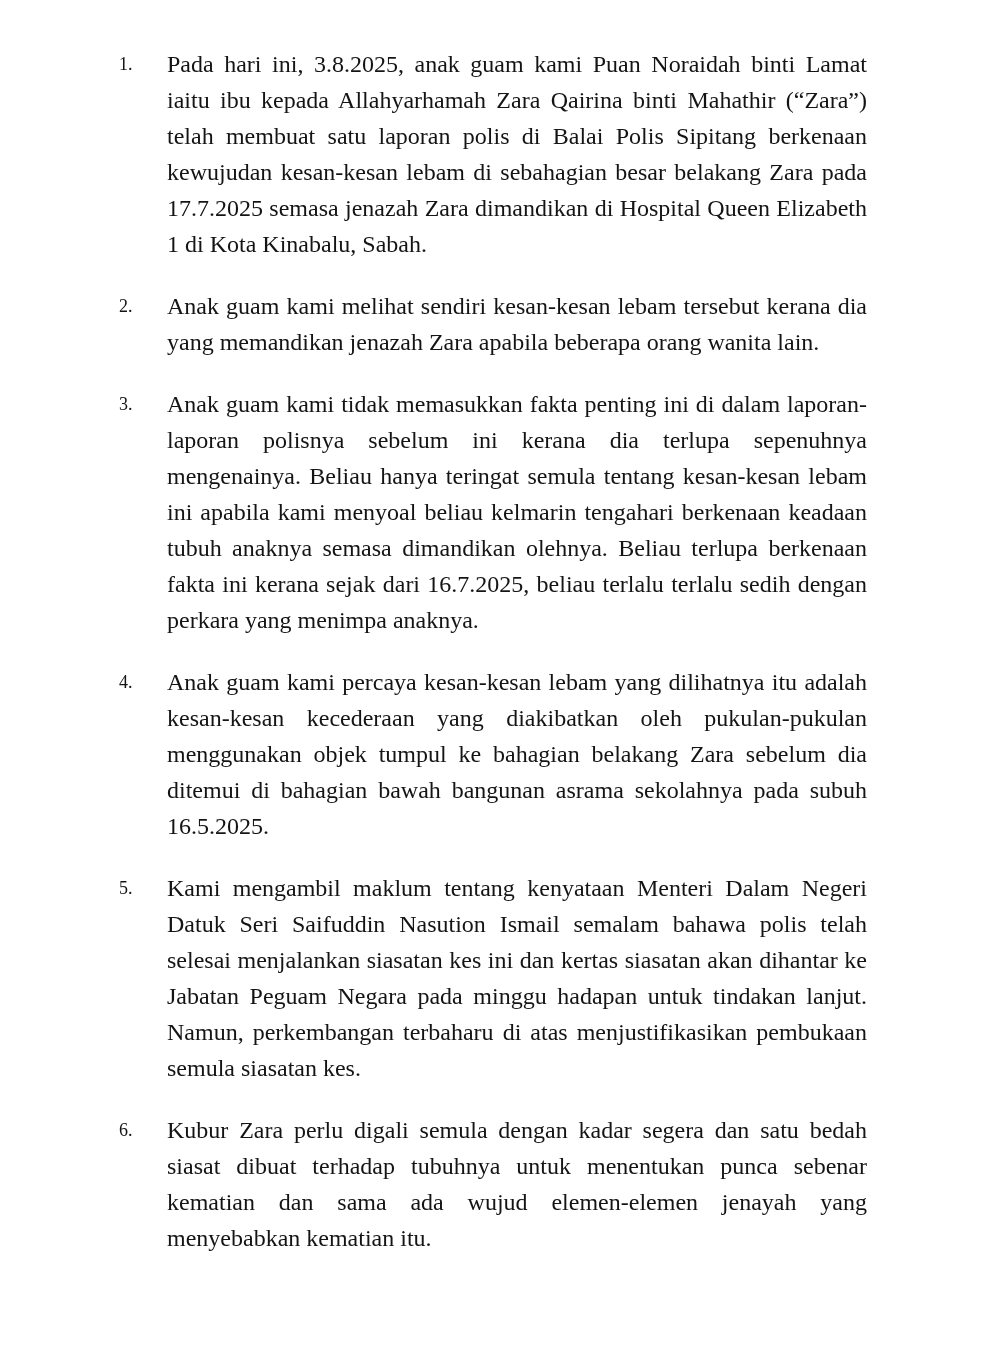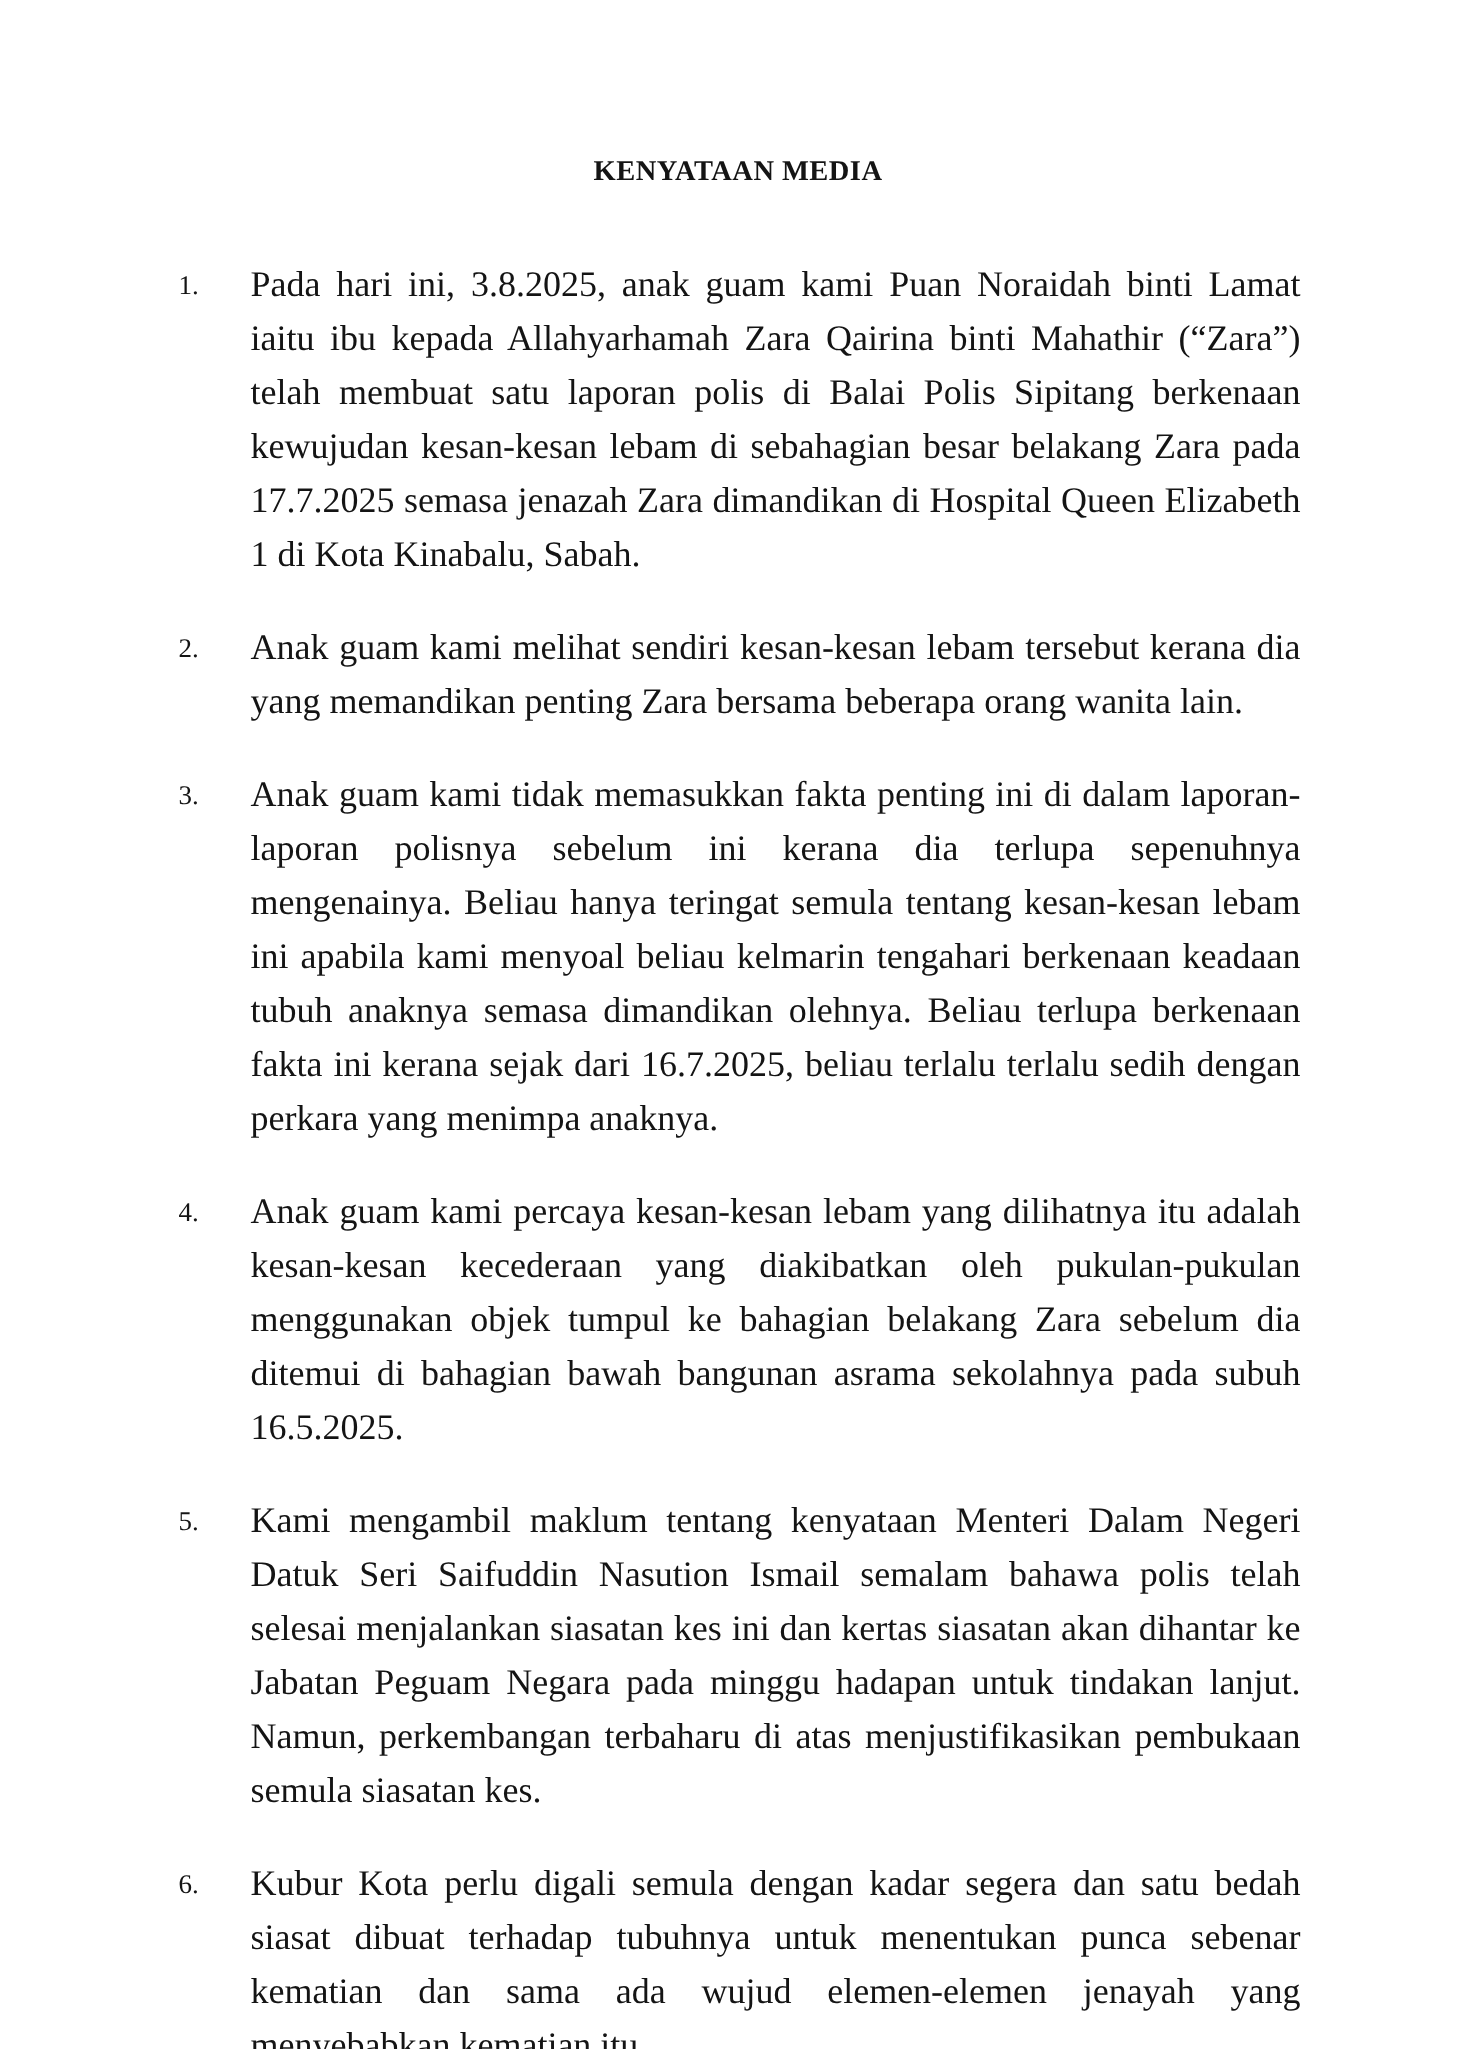"KENYATAAN MEDIA" h1.doc-title { html: <h1>KENYATAAN MEDIA</h1> -> none }
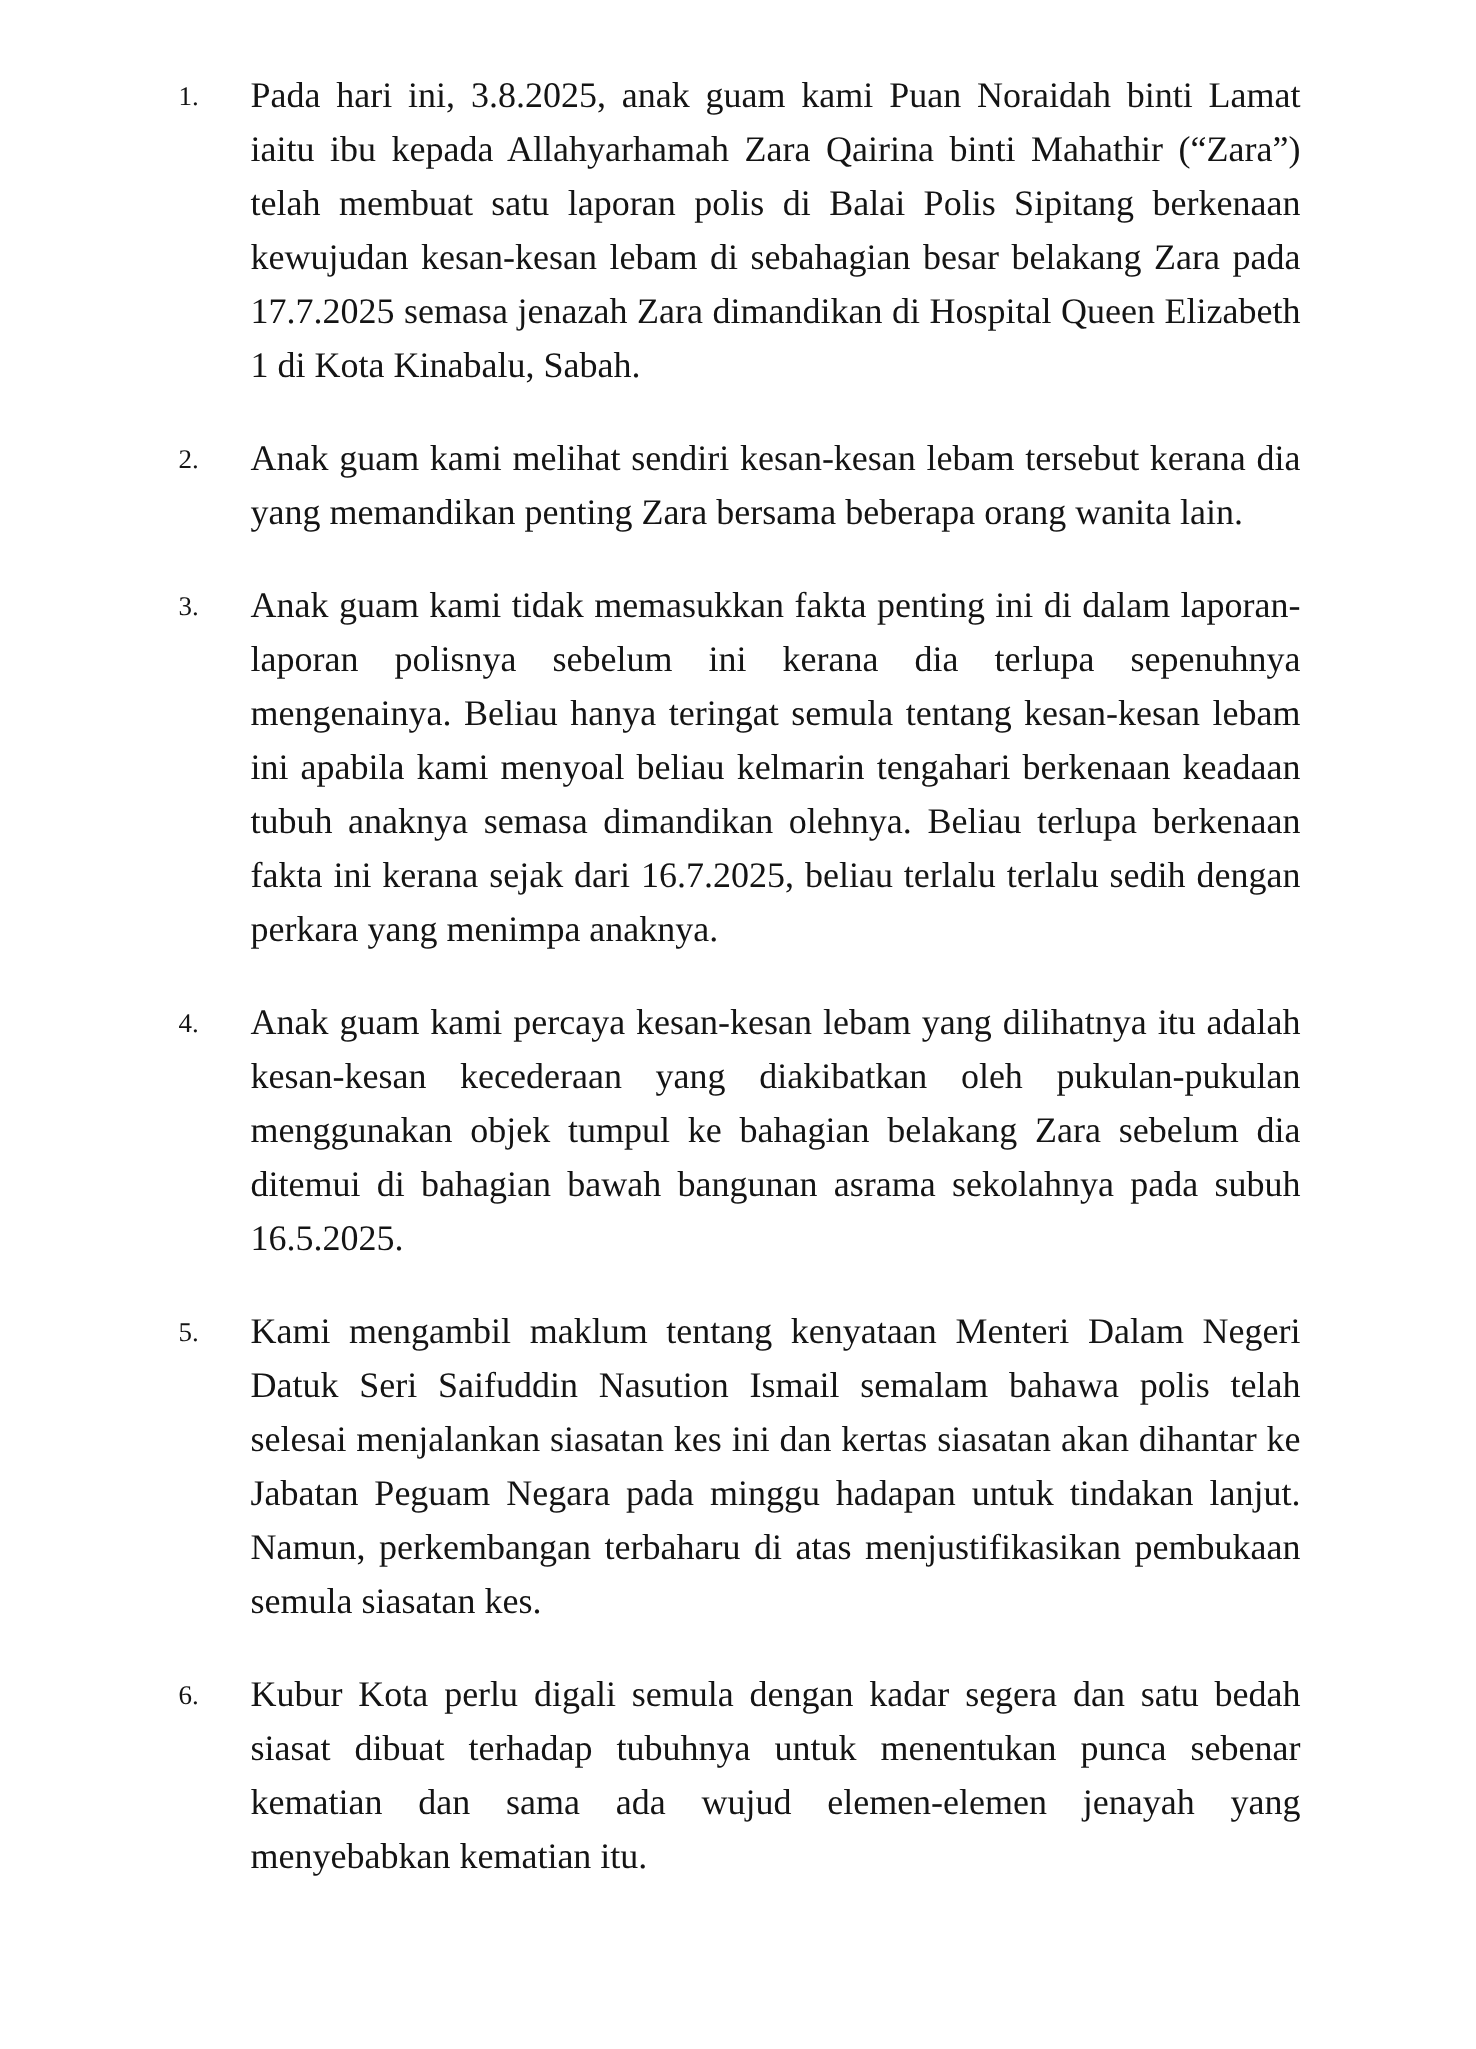"Anak guam kami melihat sendiri" div.para-text { text: penting Zara bersama -> jenazah Zara apabila }
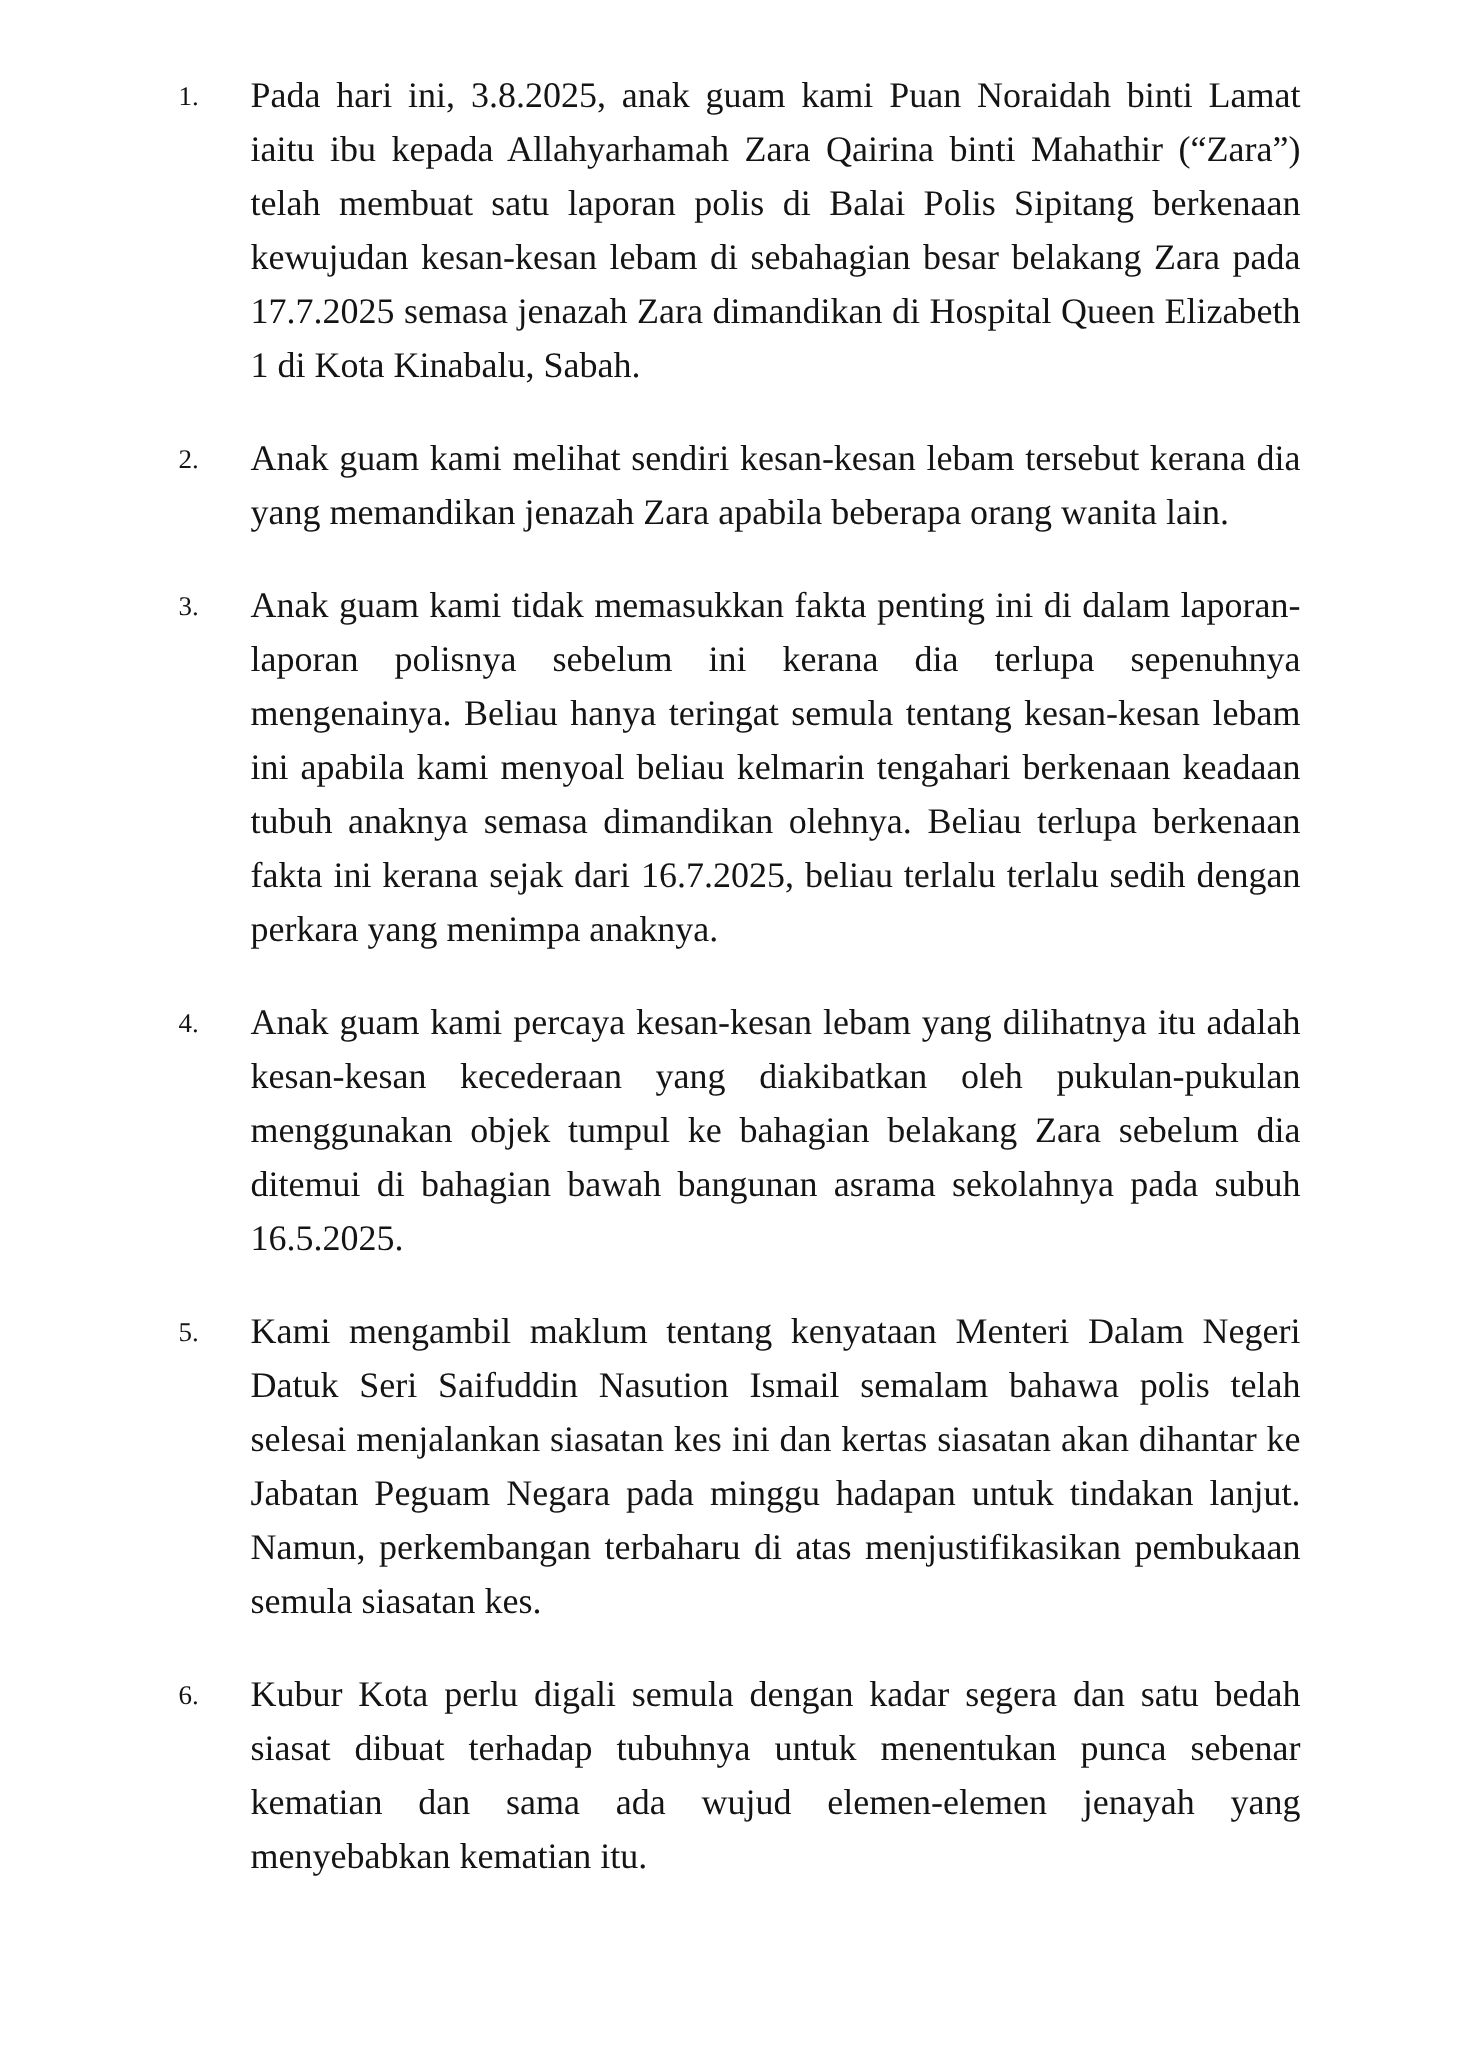"Kubur Kota perlu digali semula" div.para-text { text: Kota -> Zara }
